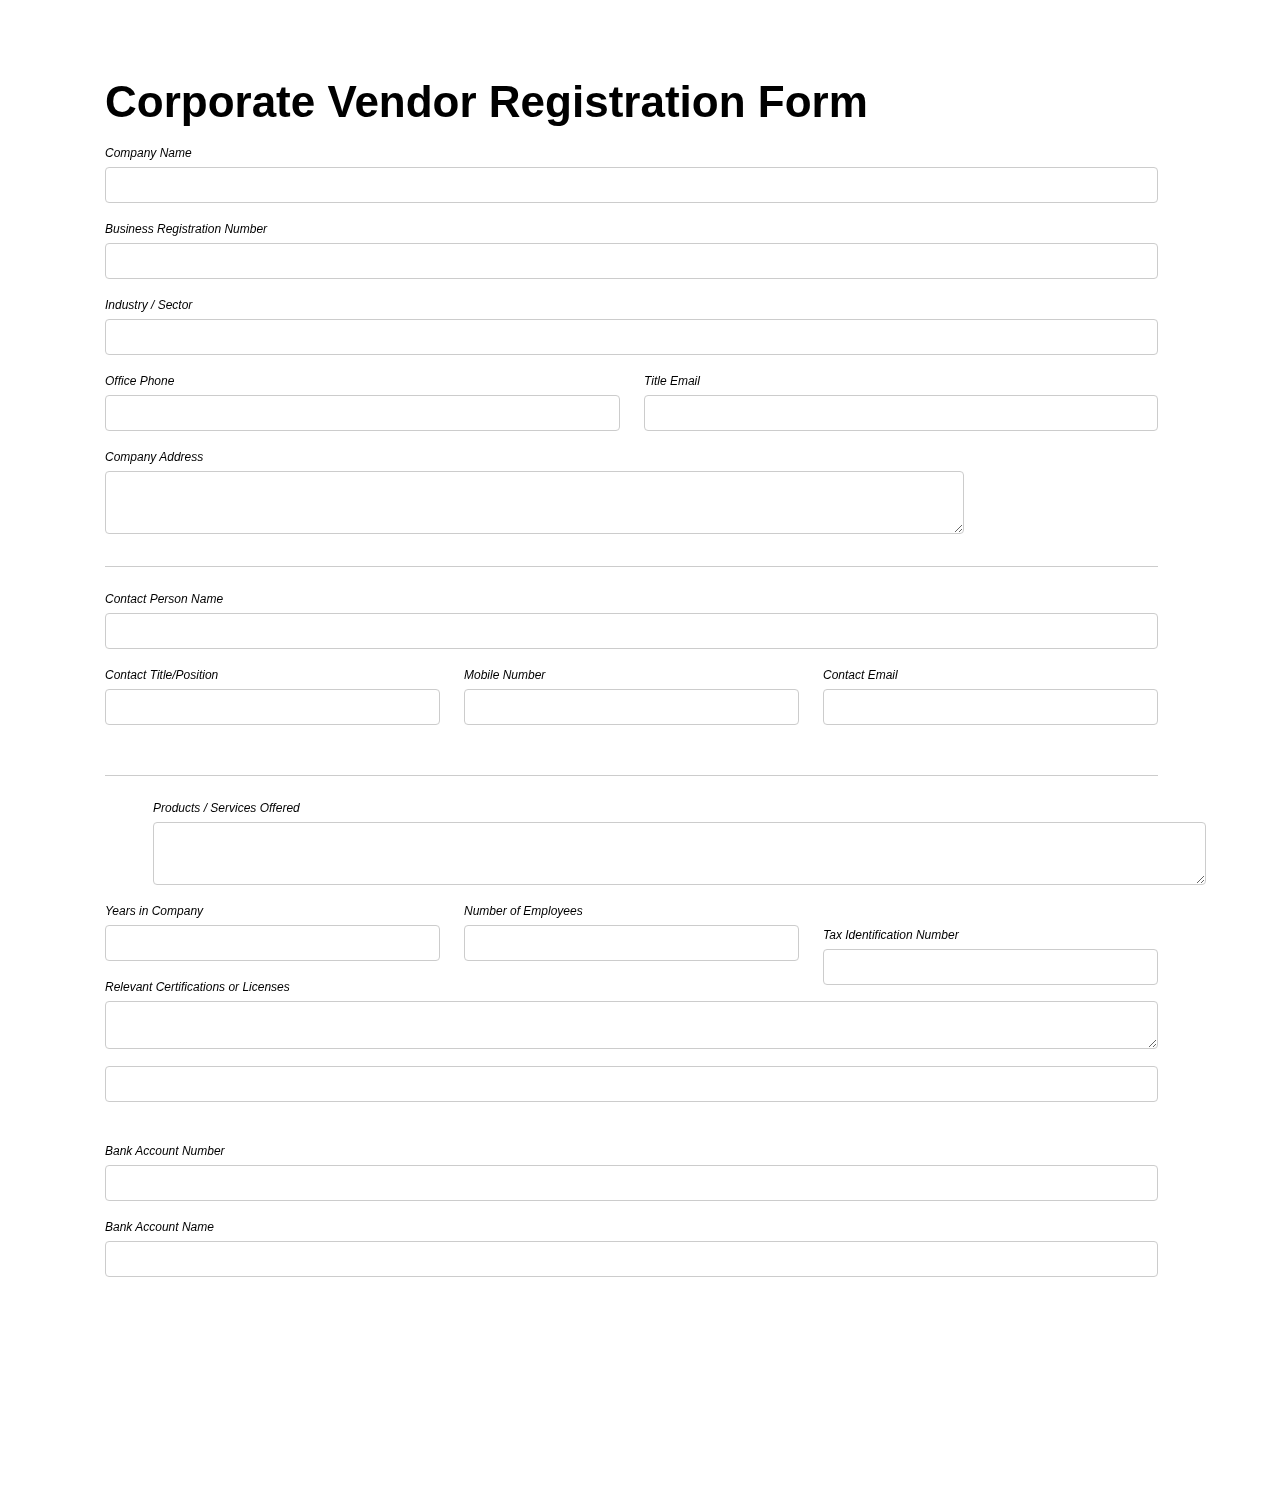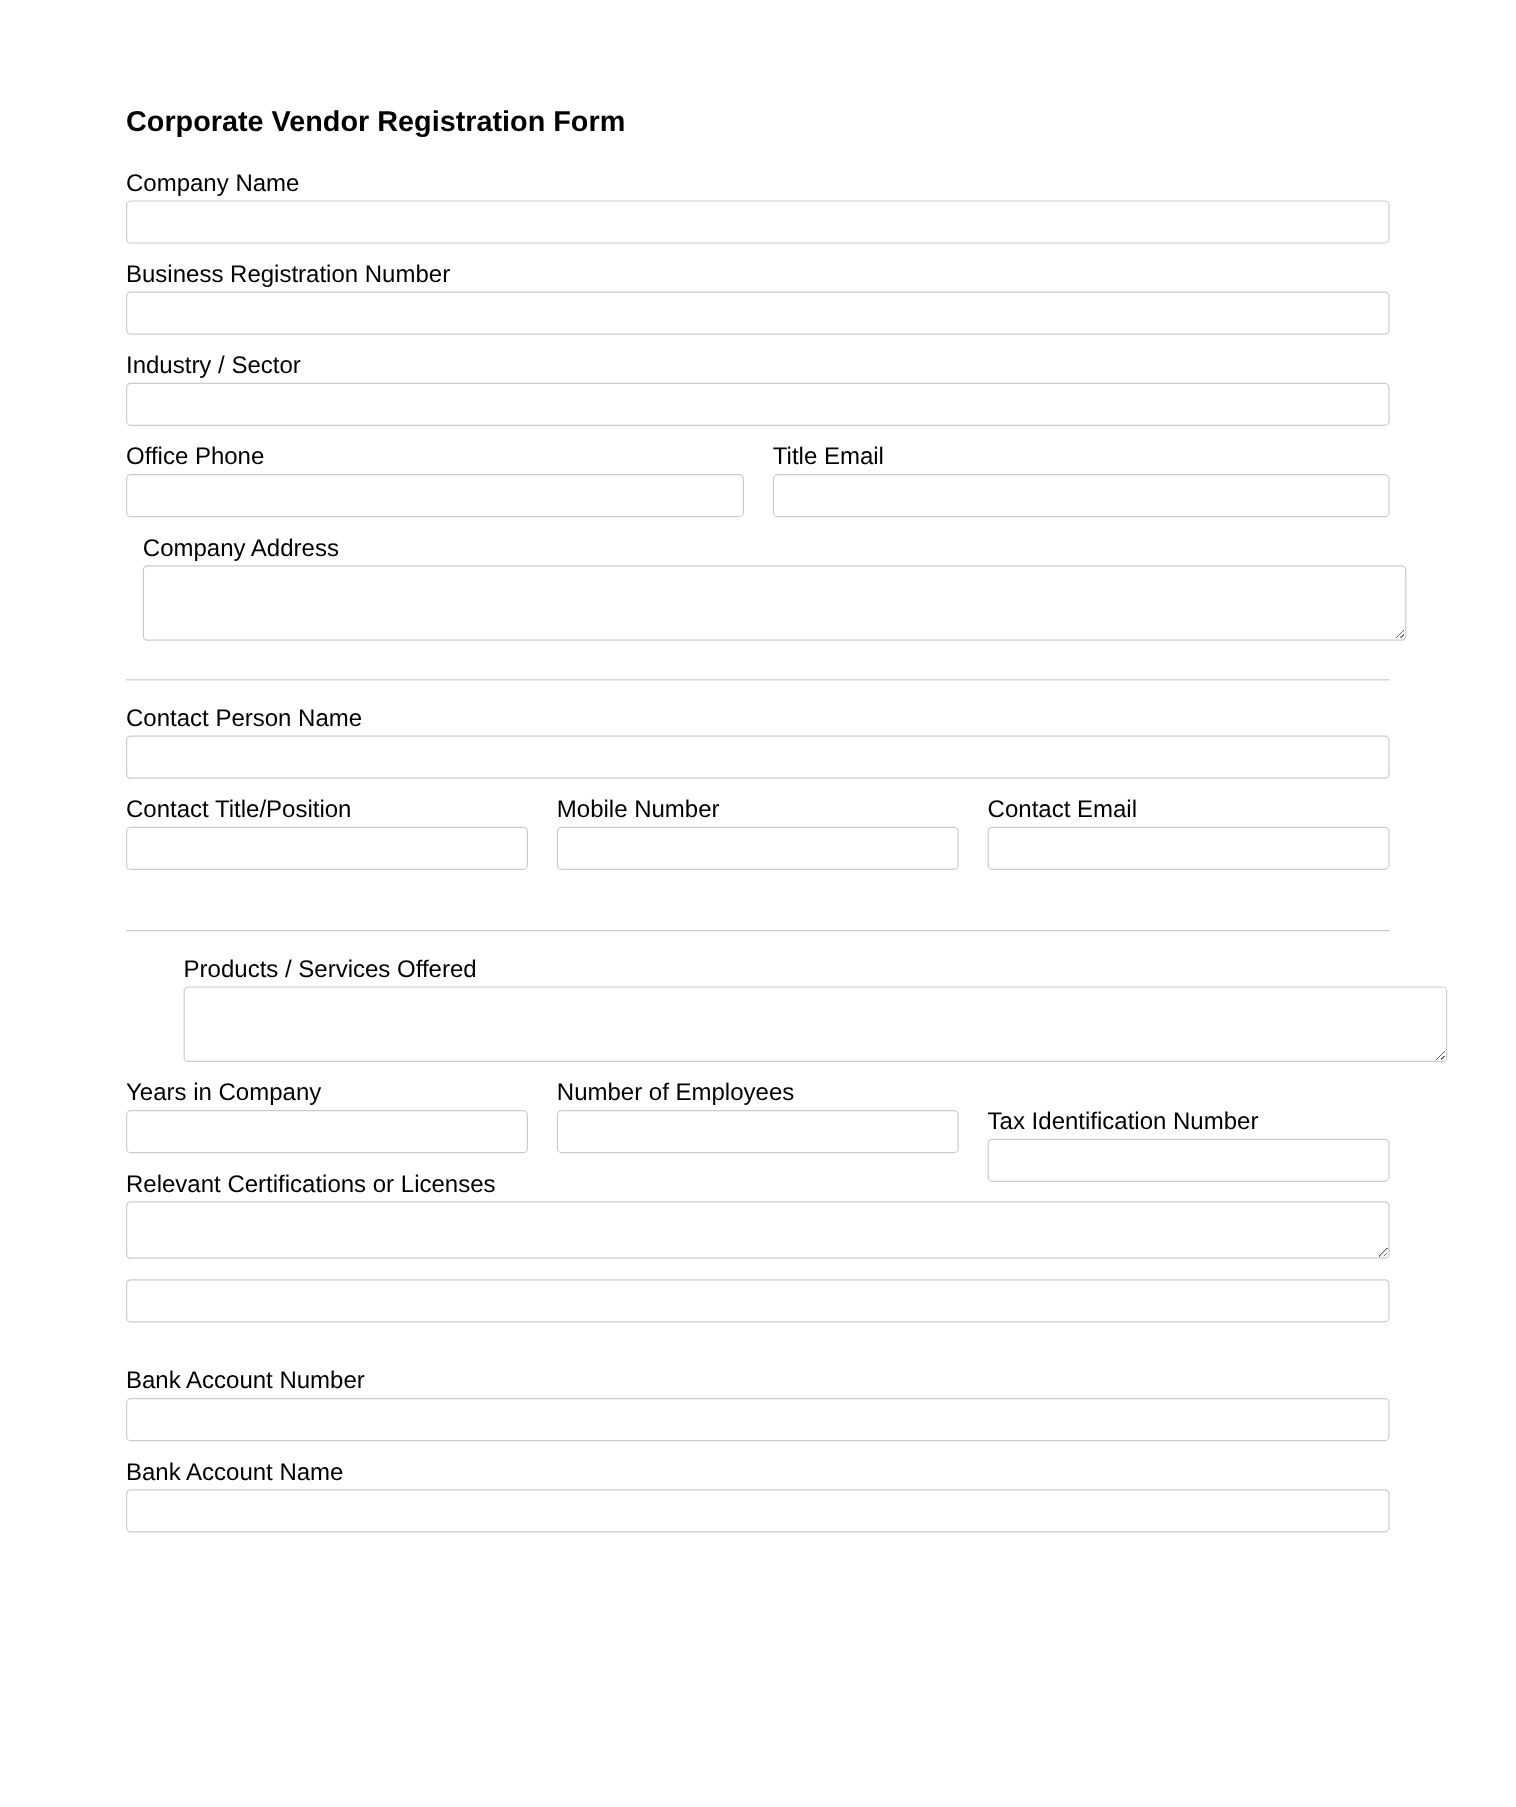"Corporate Vendor Registration Form" h1 { font-size: 24px -> 44px }
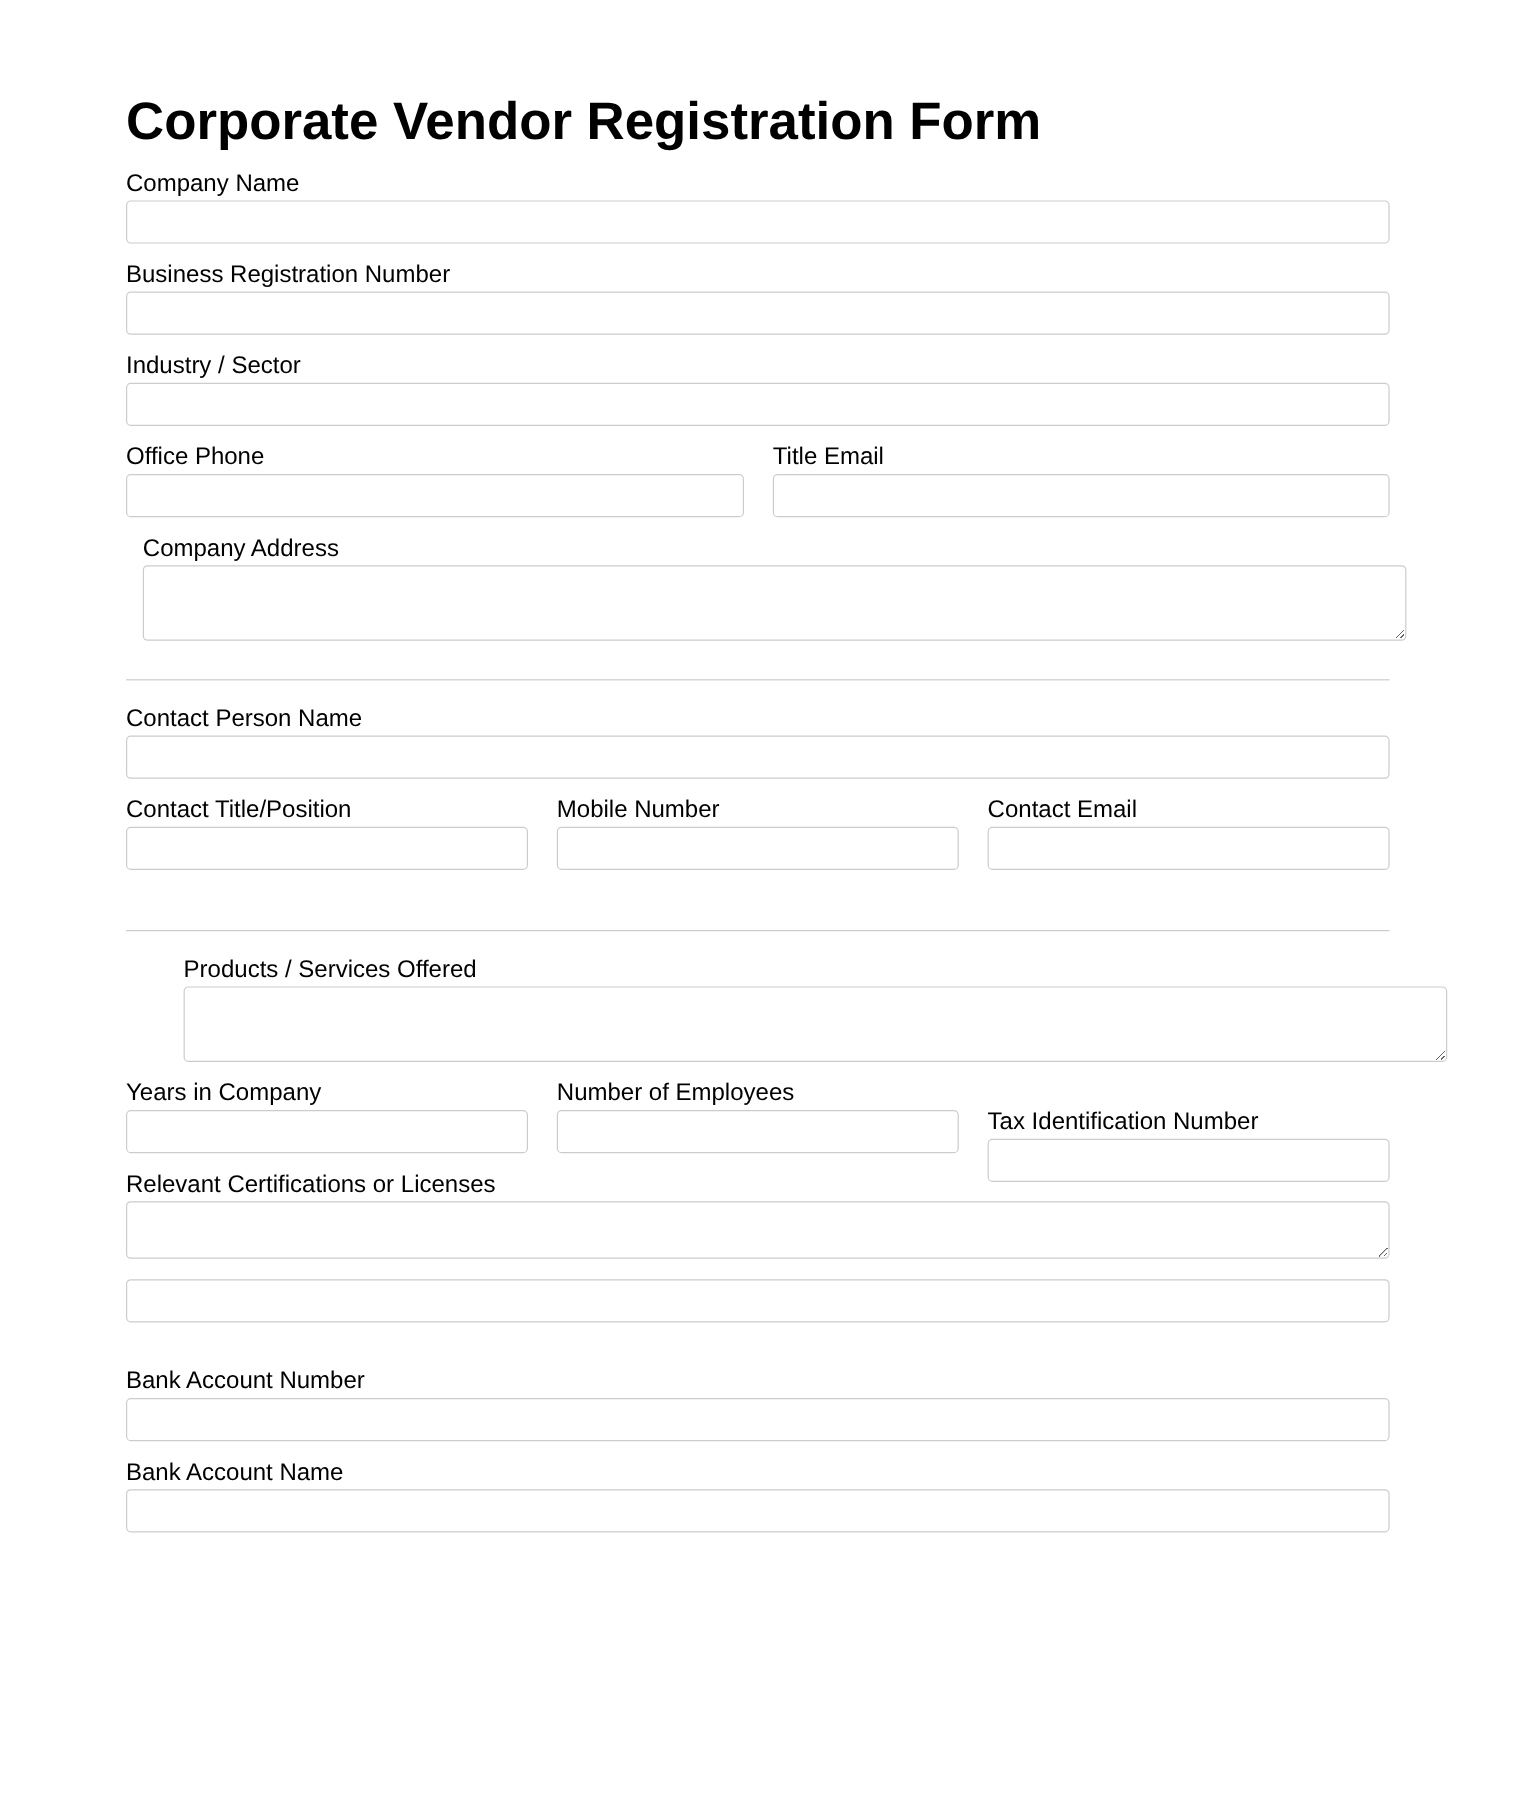"Company Name" .field label { font-size: 20px -> 12px; font-style: none -> italic }
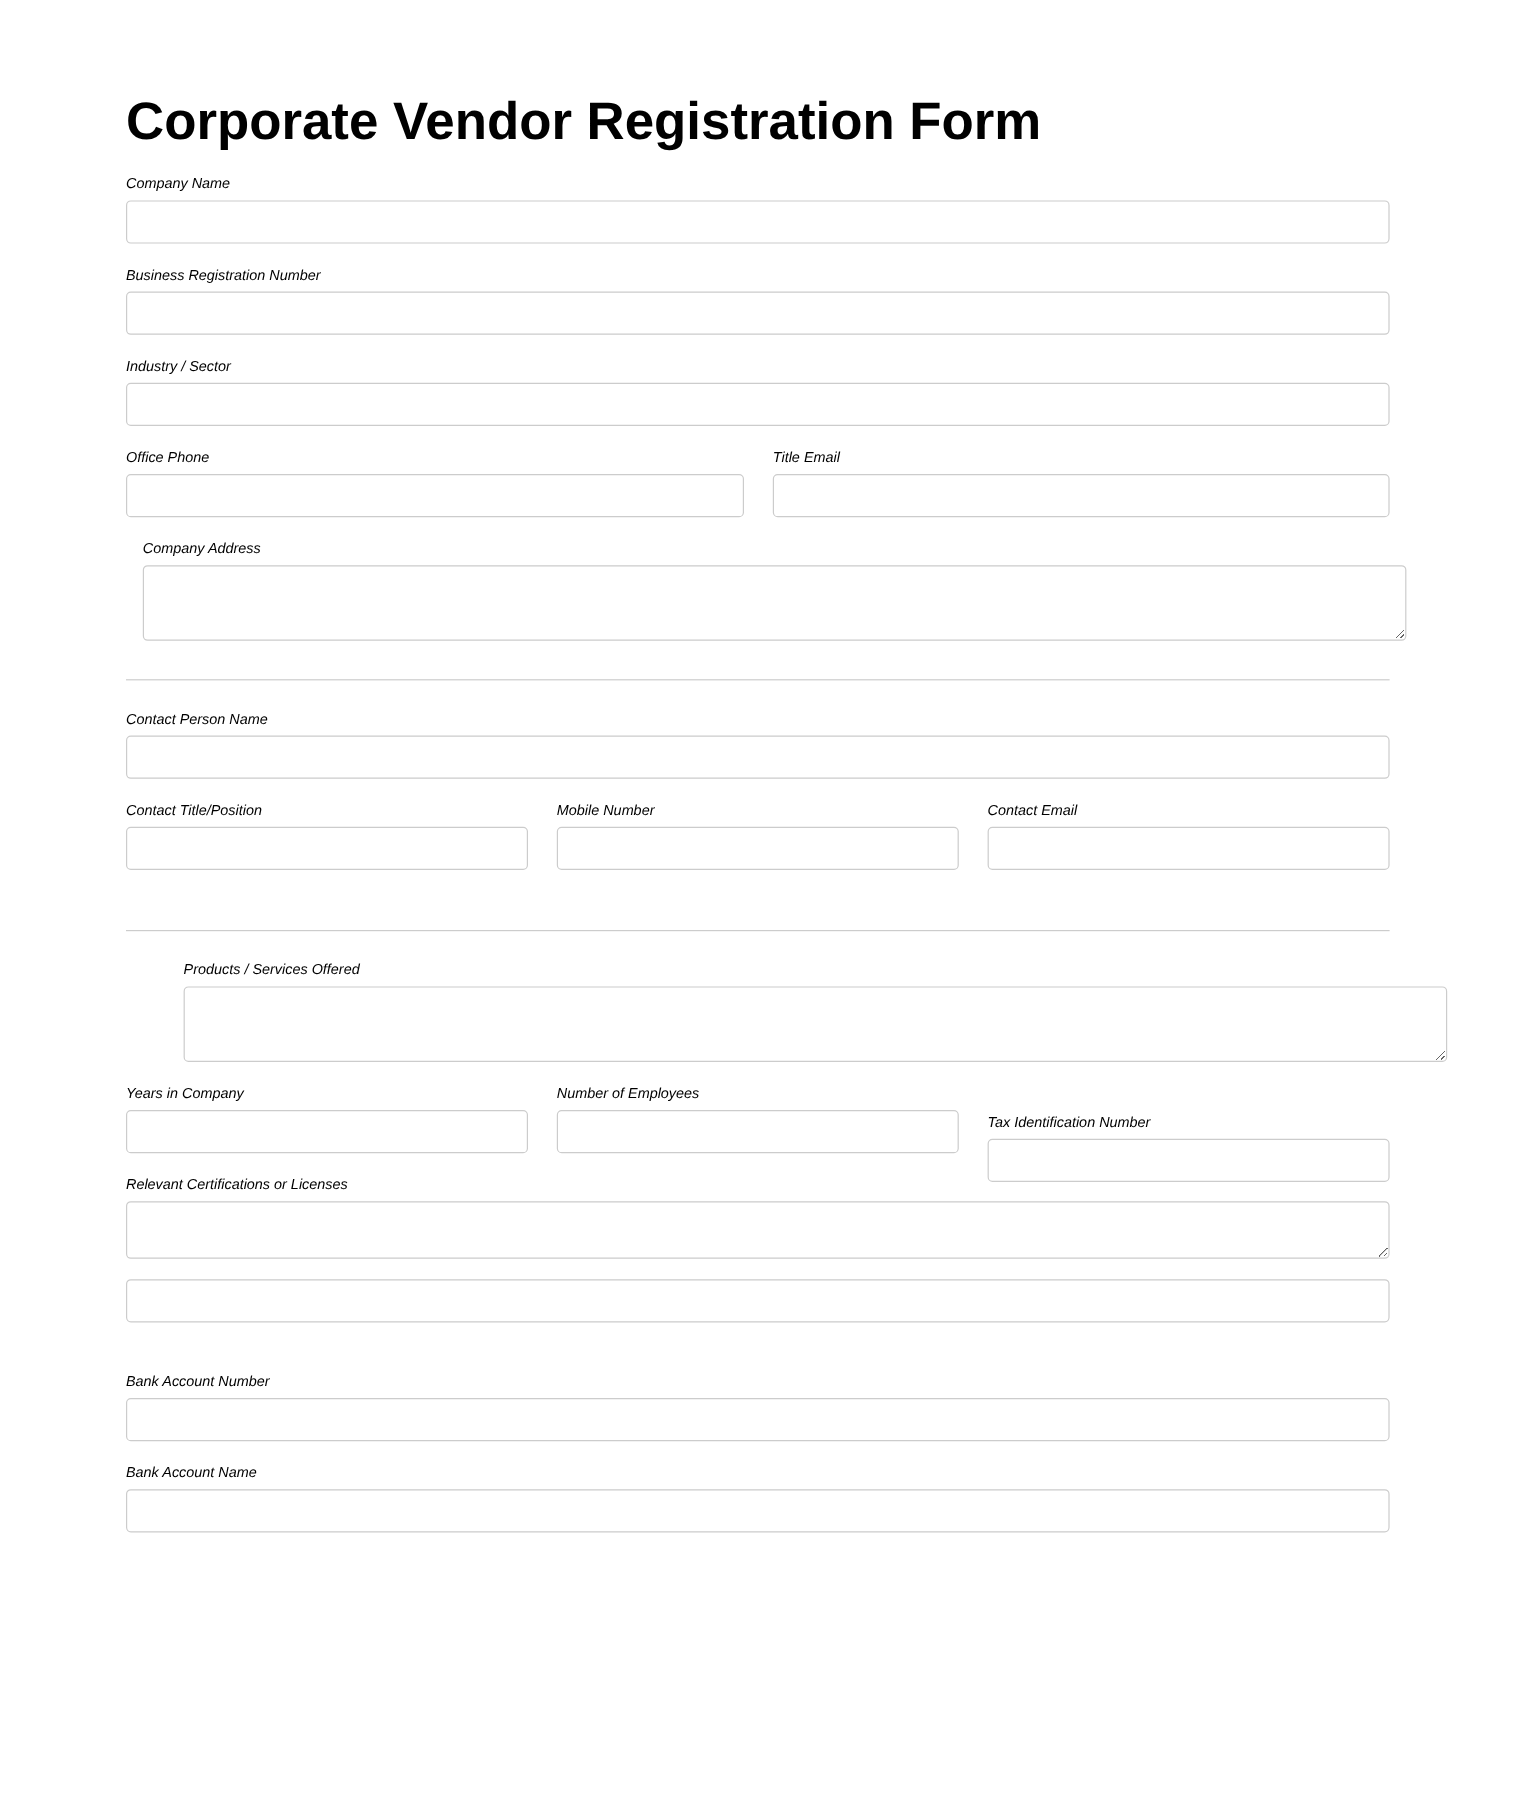"Company Address" div.field { left: 14px -> 0; width: 1053px -> 859px }
